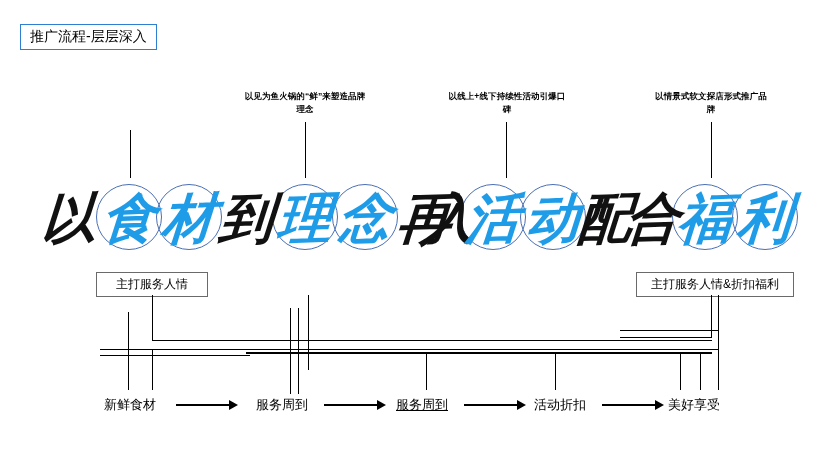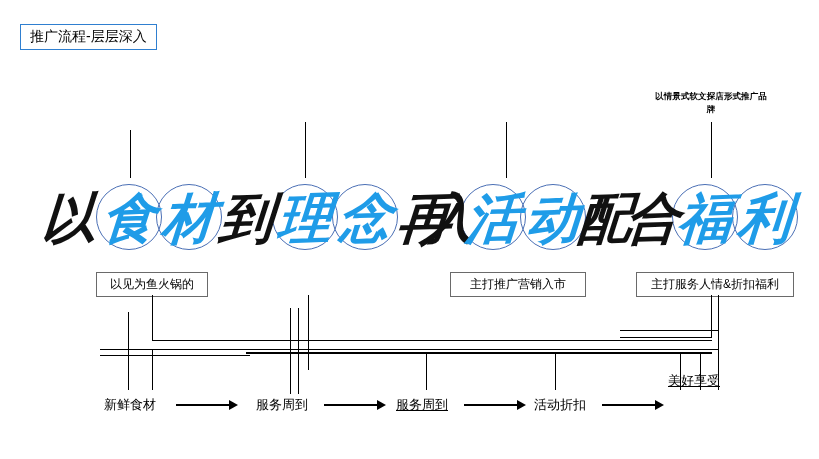"以见为鱼火锅的“鲜”来塑造品牌理念" div.annotation { html: none -> <div>以见为鱼火锅的“鲜”来塑造品牌理念</div> }
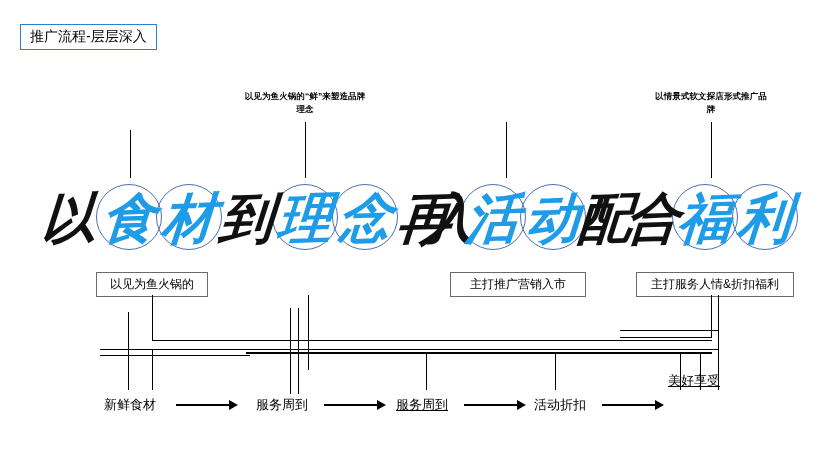"以线上+线下持续性活动引爆口碑" div.annotation { html: none -> <div>以线上+线下持续性活动引爆口碑</div> }
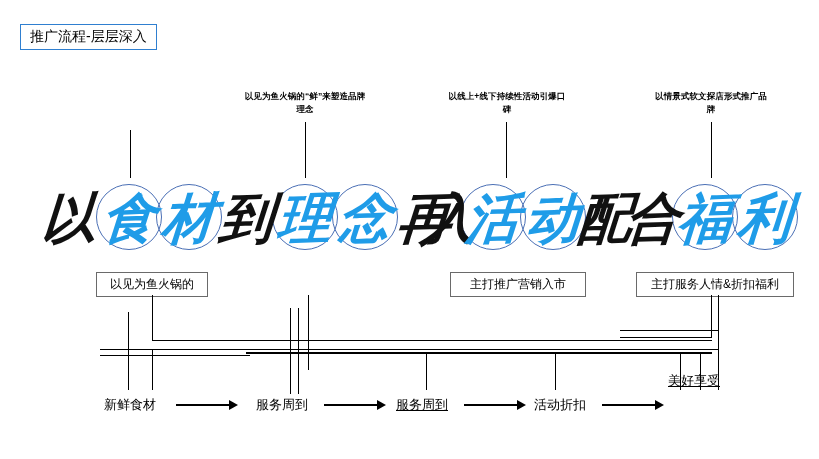"以见为鱼火锅的" div.label-box { text: 以见为鱼火锅的 -> 主打服务人情 }
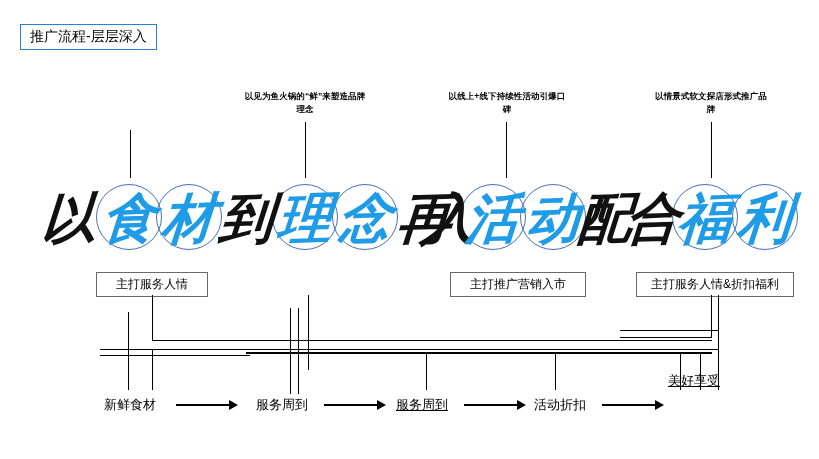"主打推广营销入市" div.label-box { html: <div>主打推广营销入市</div> -> none }
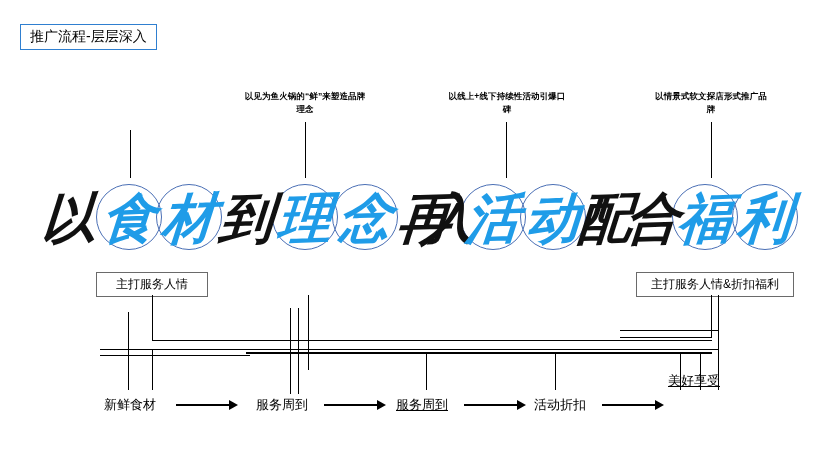"美好享受" div.flow-item { text-decoration: underline -> none; top: 372px -> 396px }
